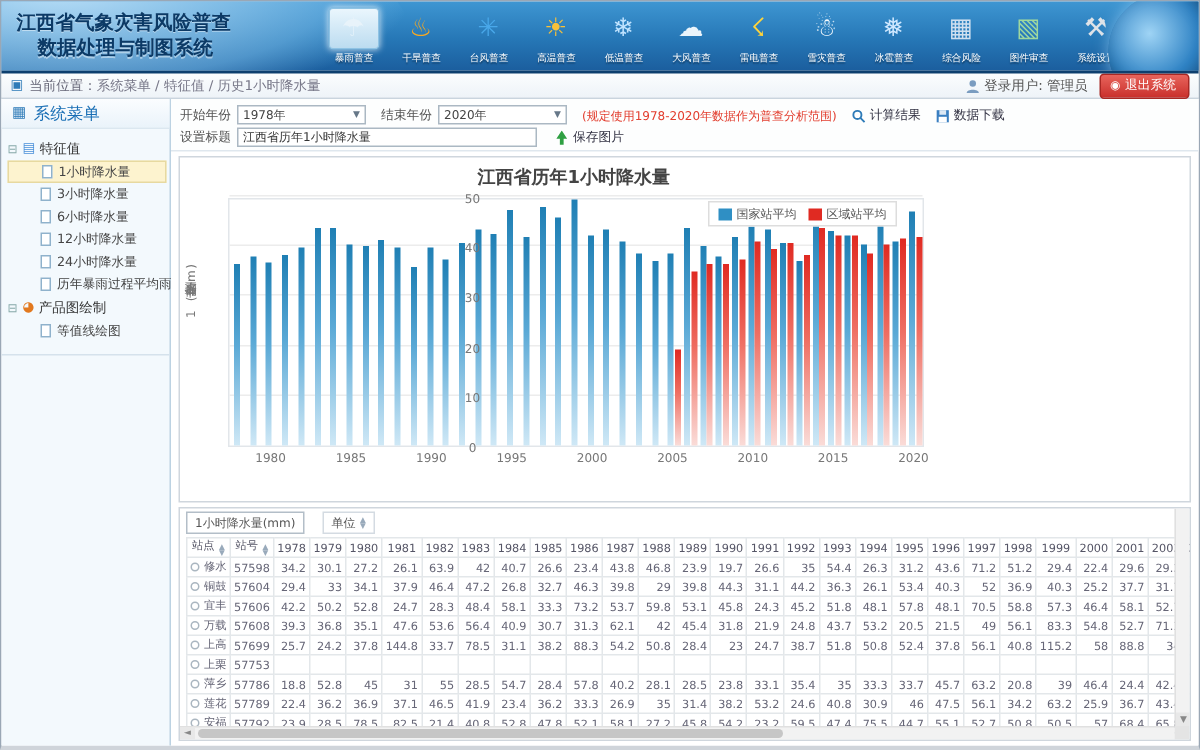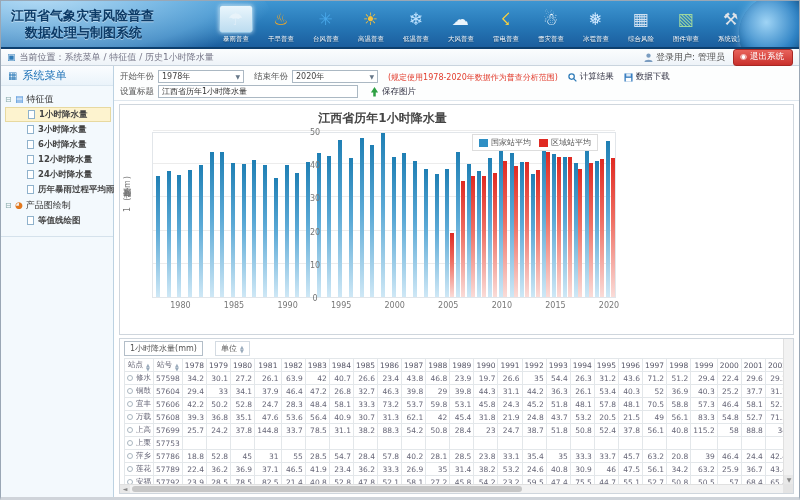"1小时降水量" .tree-child { font-weight: bold -> none }
